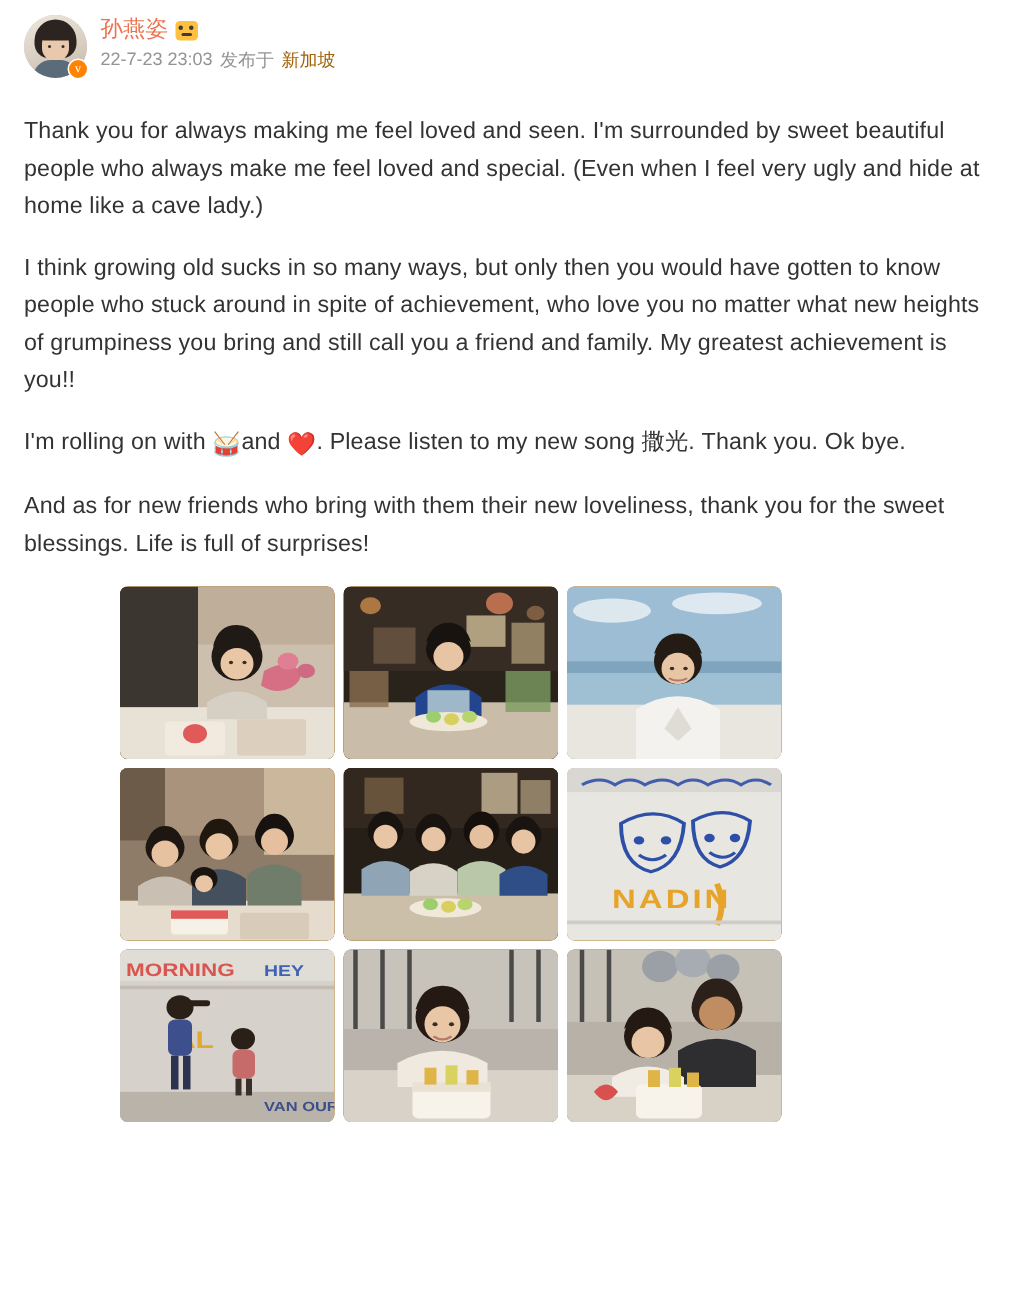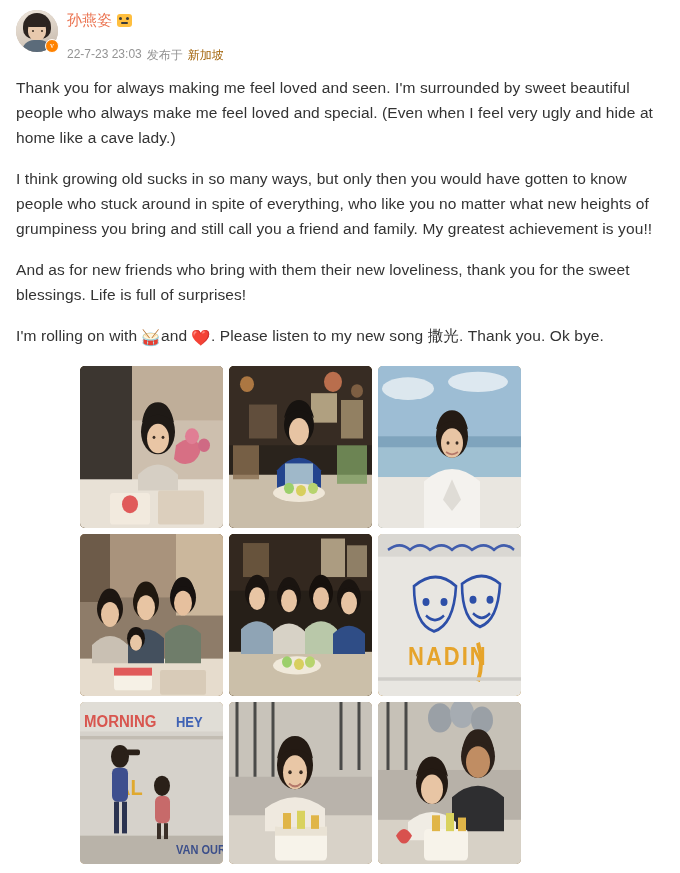"22-7-23 23:03" .time-row { margin-top: 18px -> 3px }
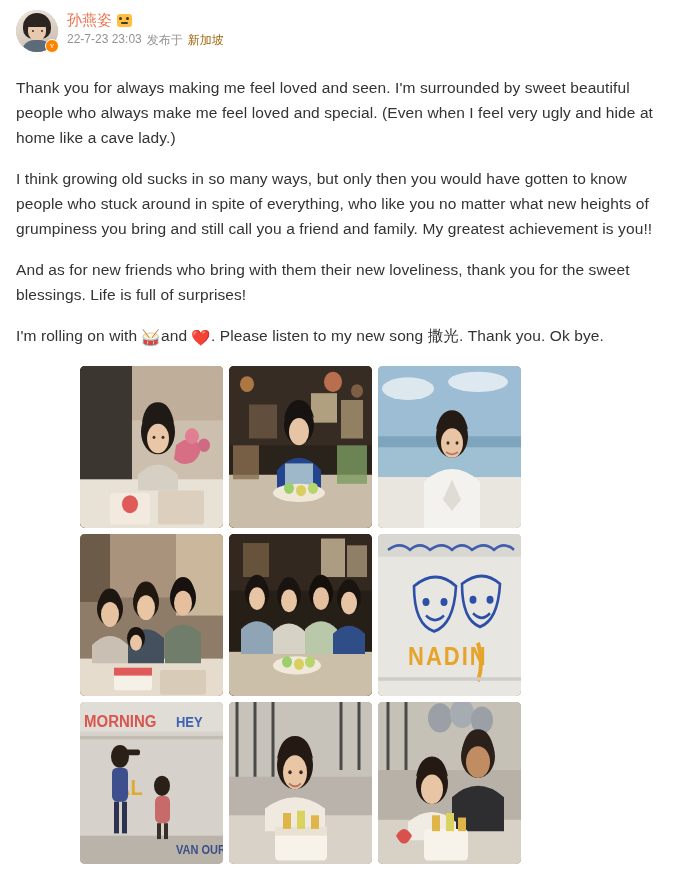"I think growing old sucks" p { text: everything, who like -> achievement, who love }
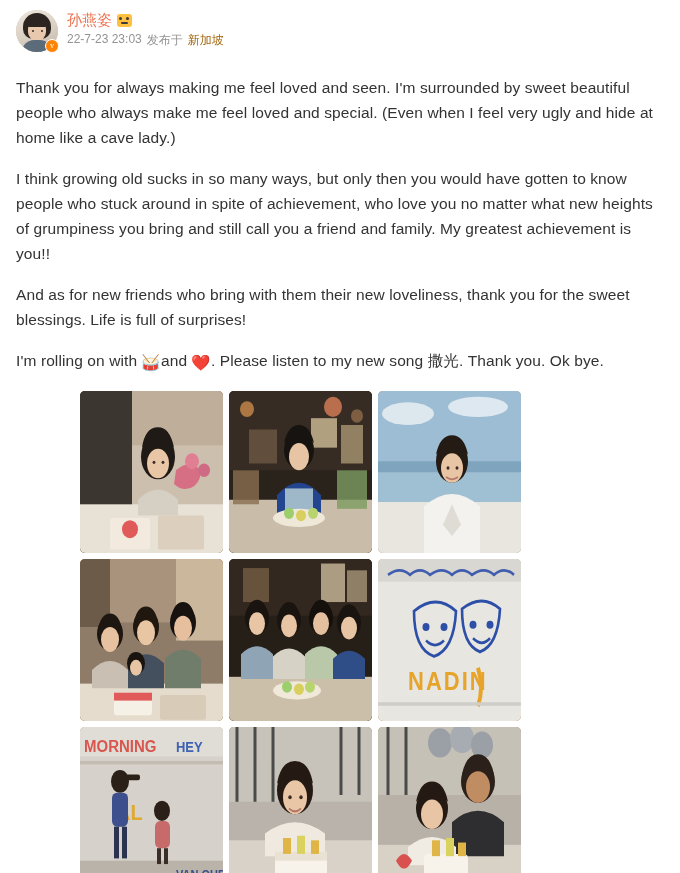"And as for new friends" p { order: before "I'm rolling on with 🥁and" -> after "I'm rolling on with 🥁and" }
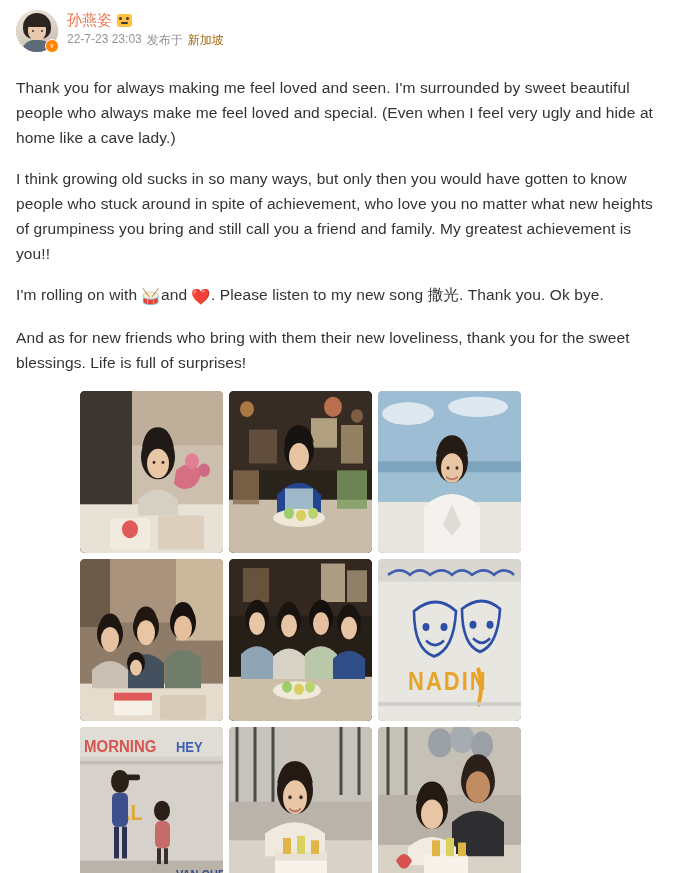"NADIN" .photo { height: 162px -> 115px }
